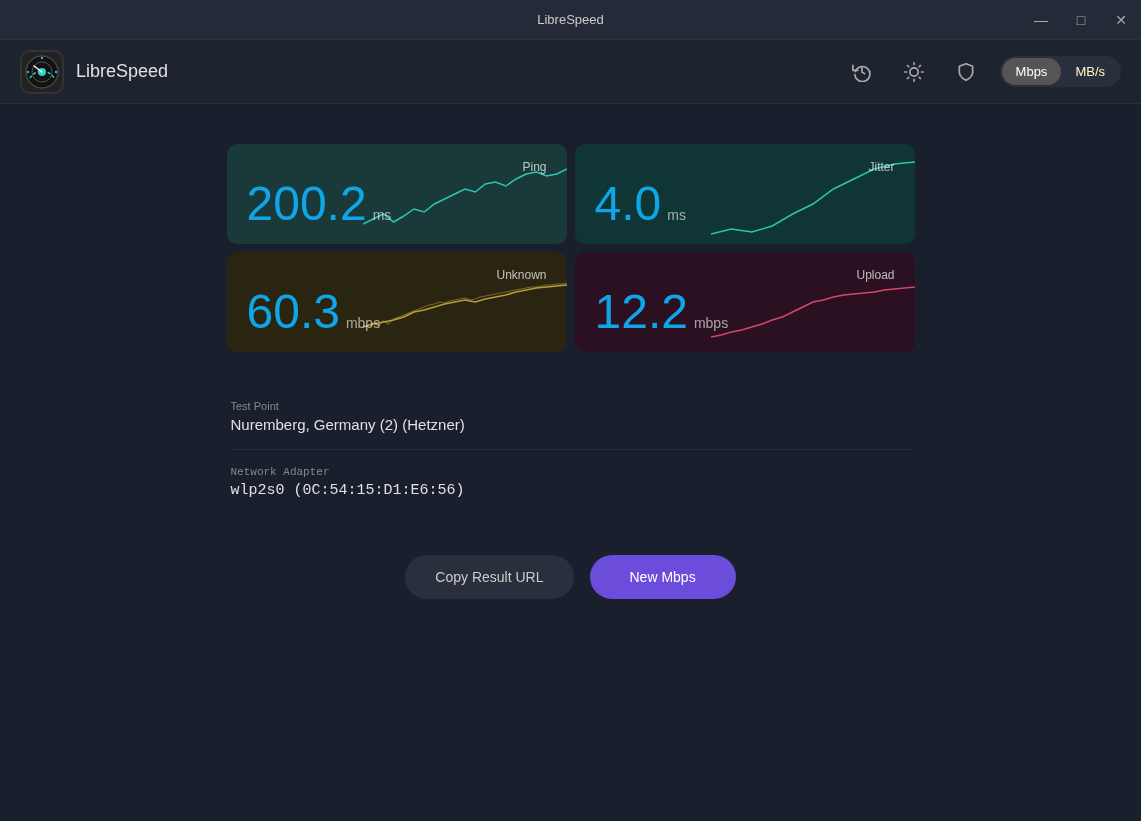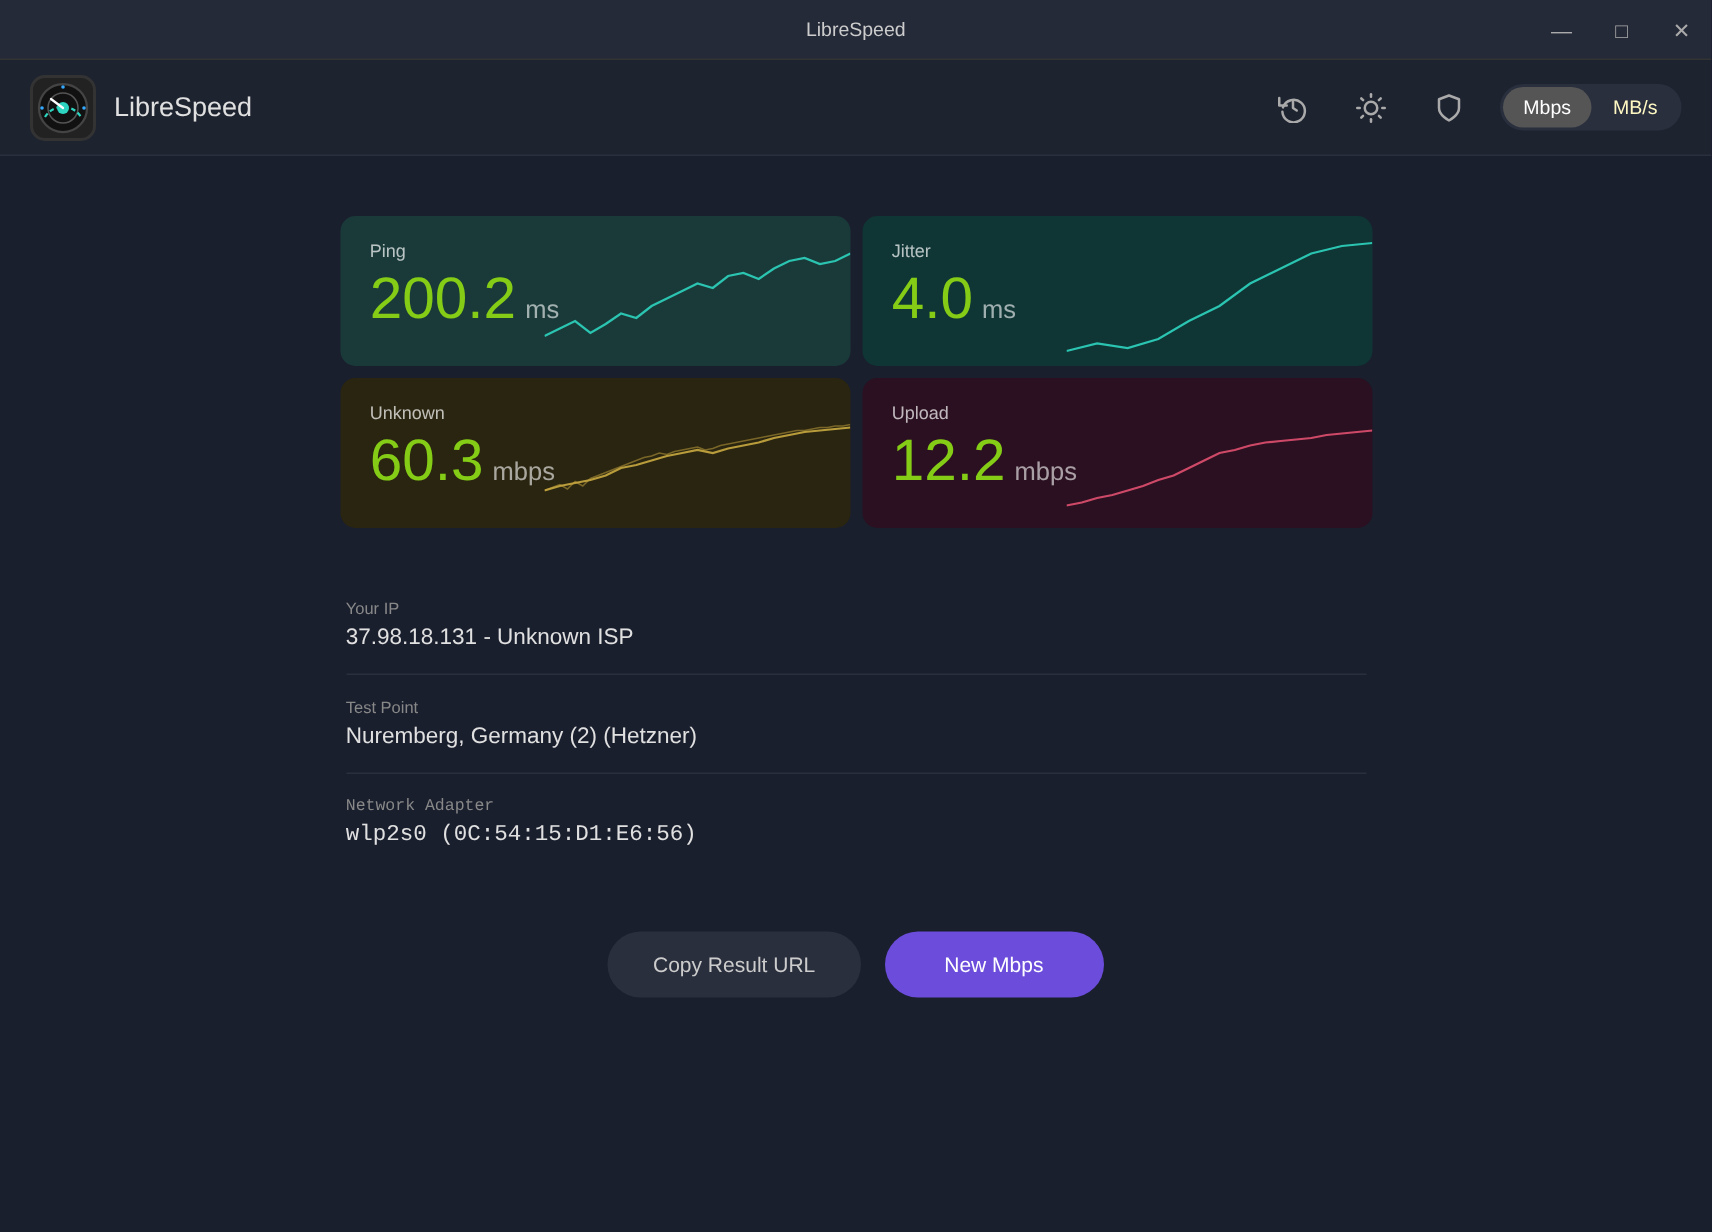"Ping" .metric-card { text-align: none -> right }
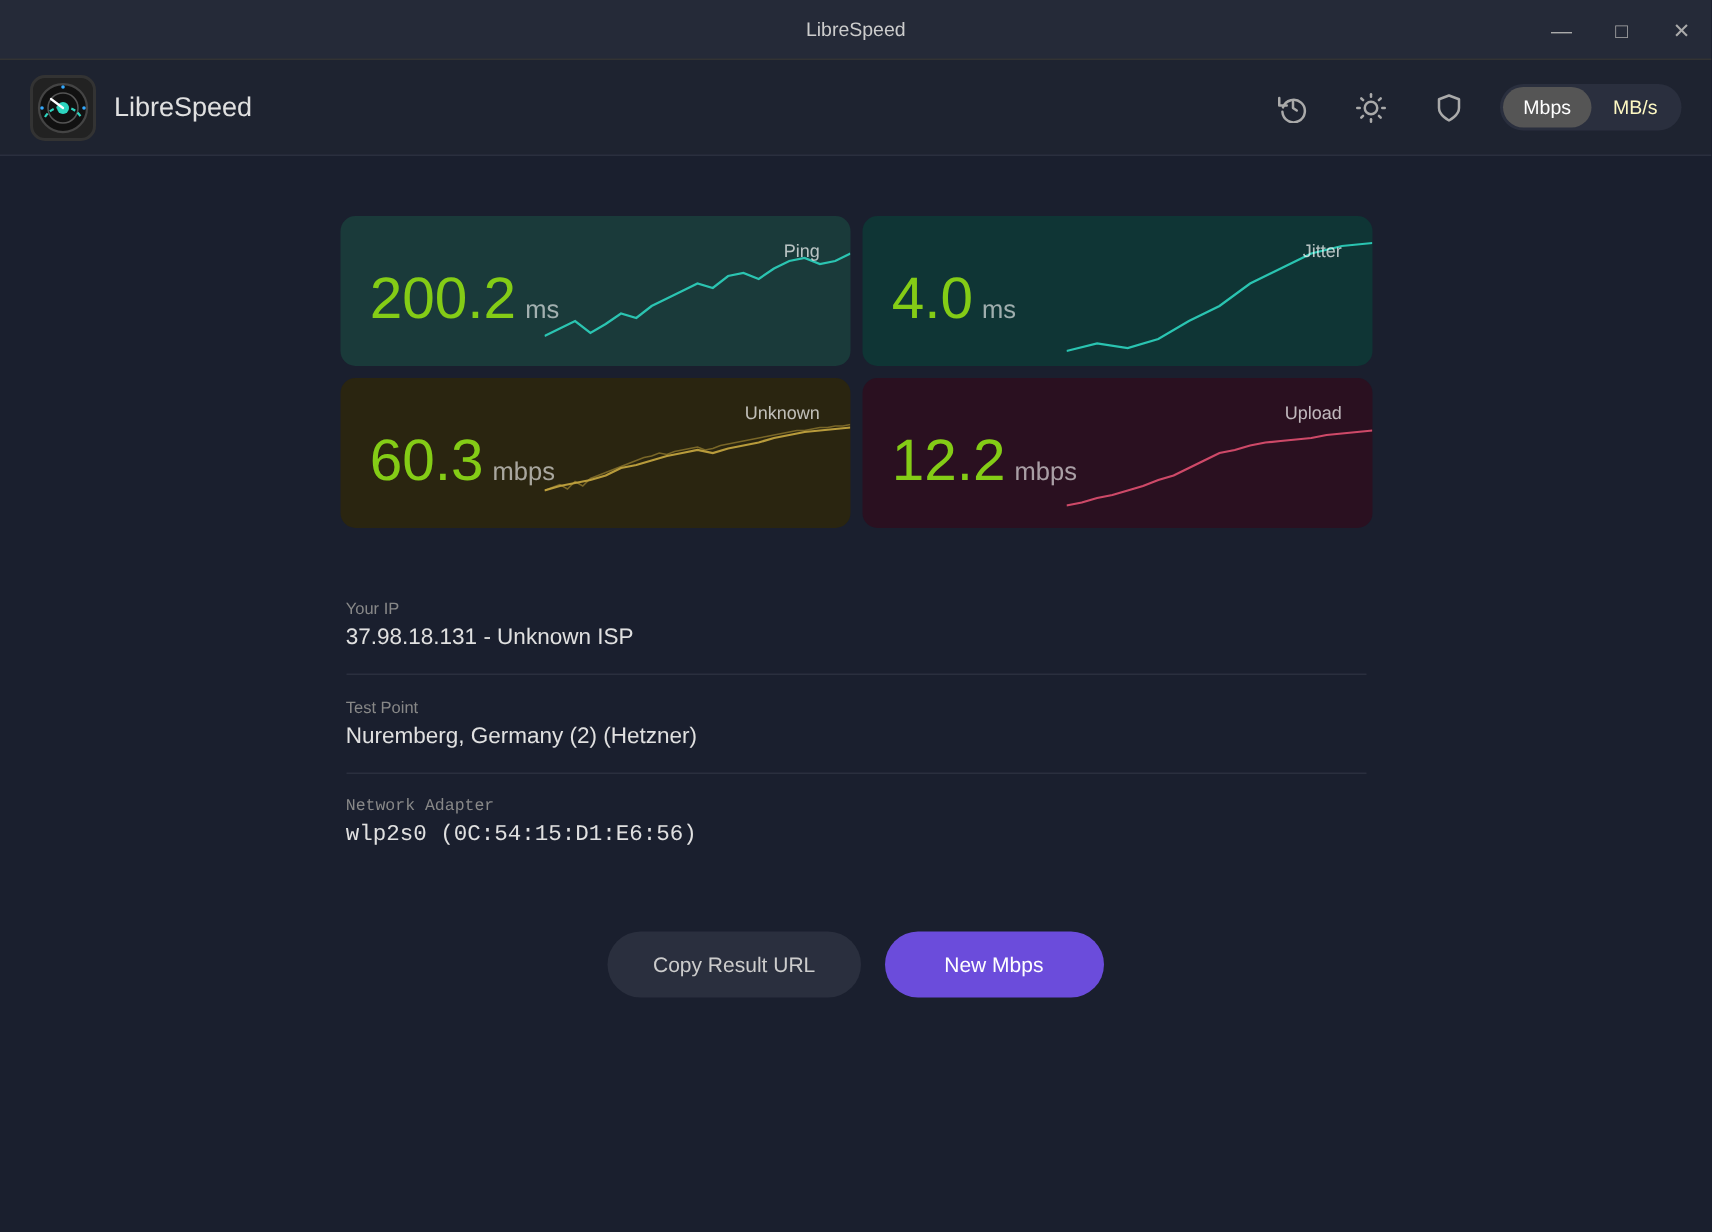"200.2" .metric-value { color: #84cc16 -> #0ea5e9; font-size: 39px -> 48px }
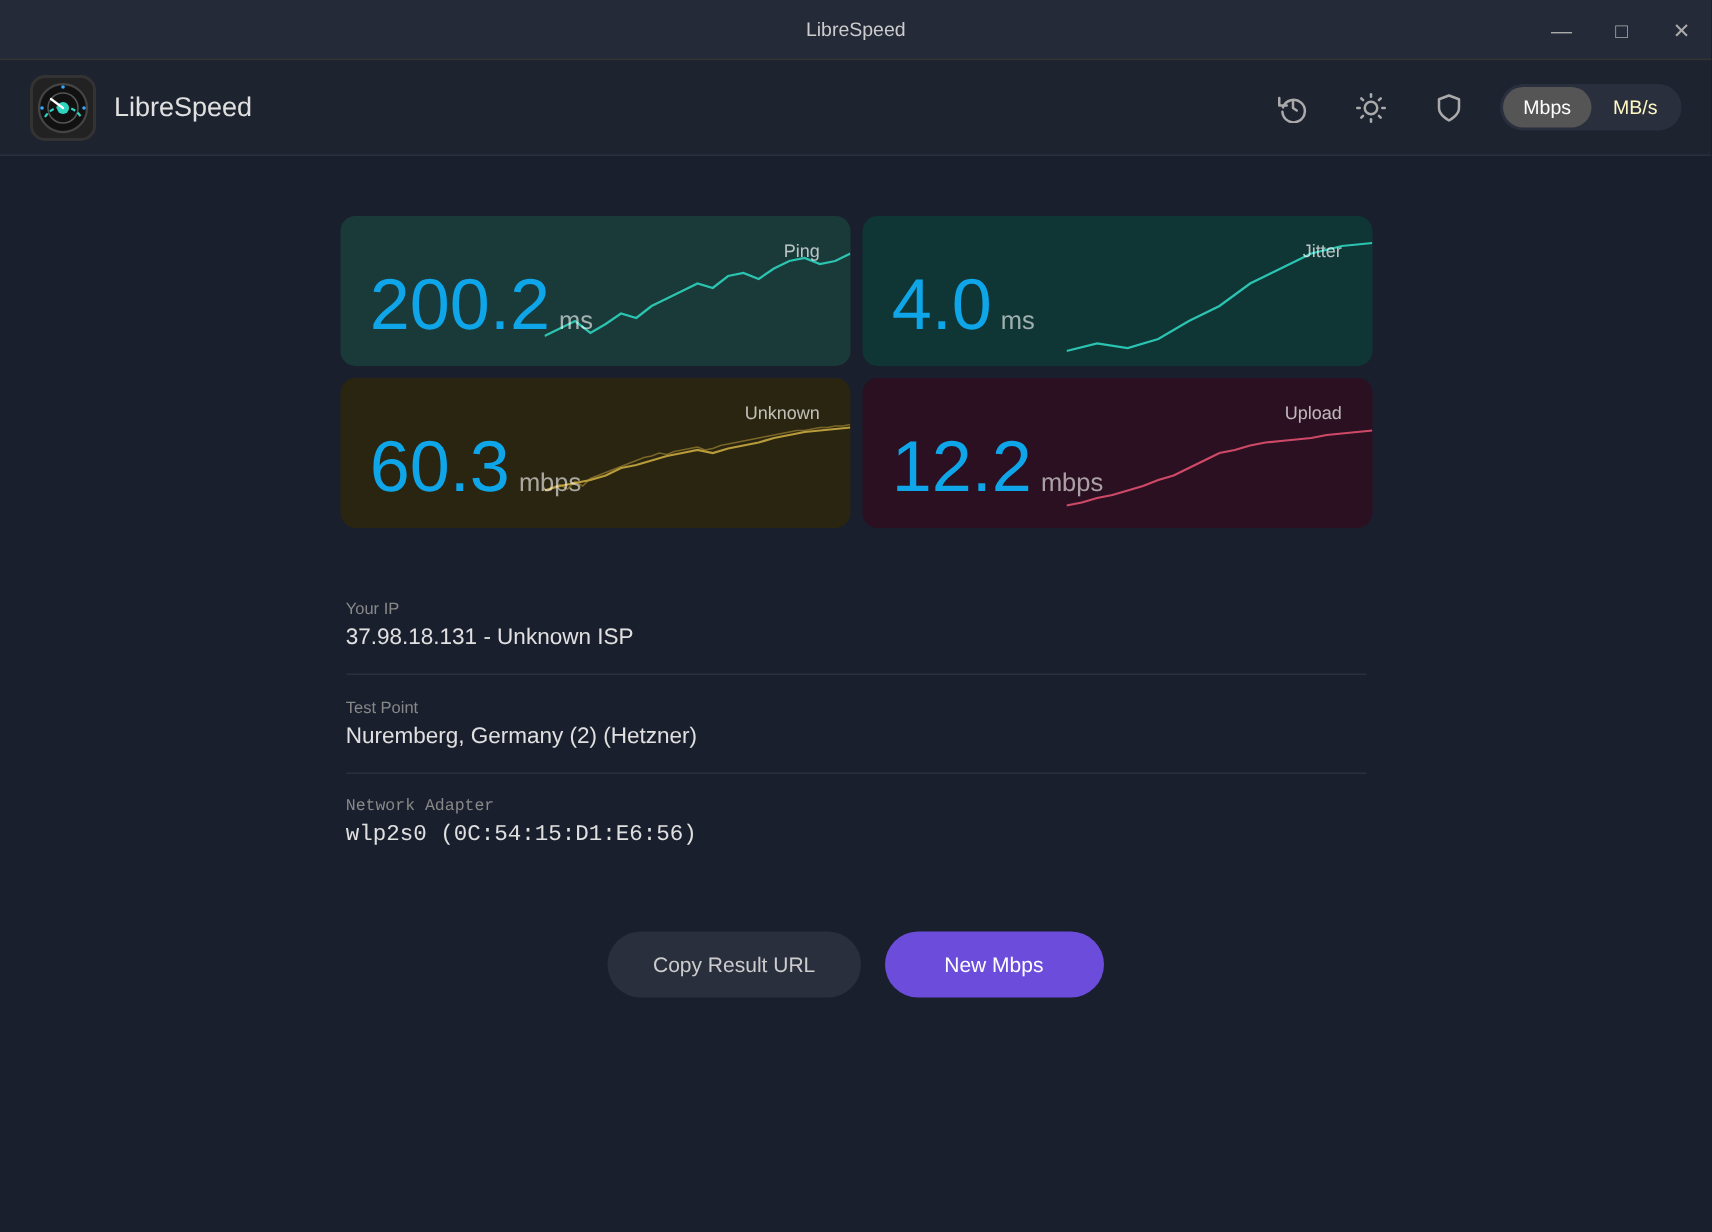"ms" .metric-unit { font-size: 17px -> 14px }
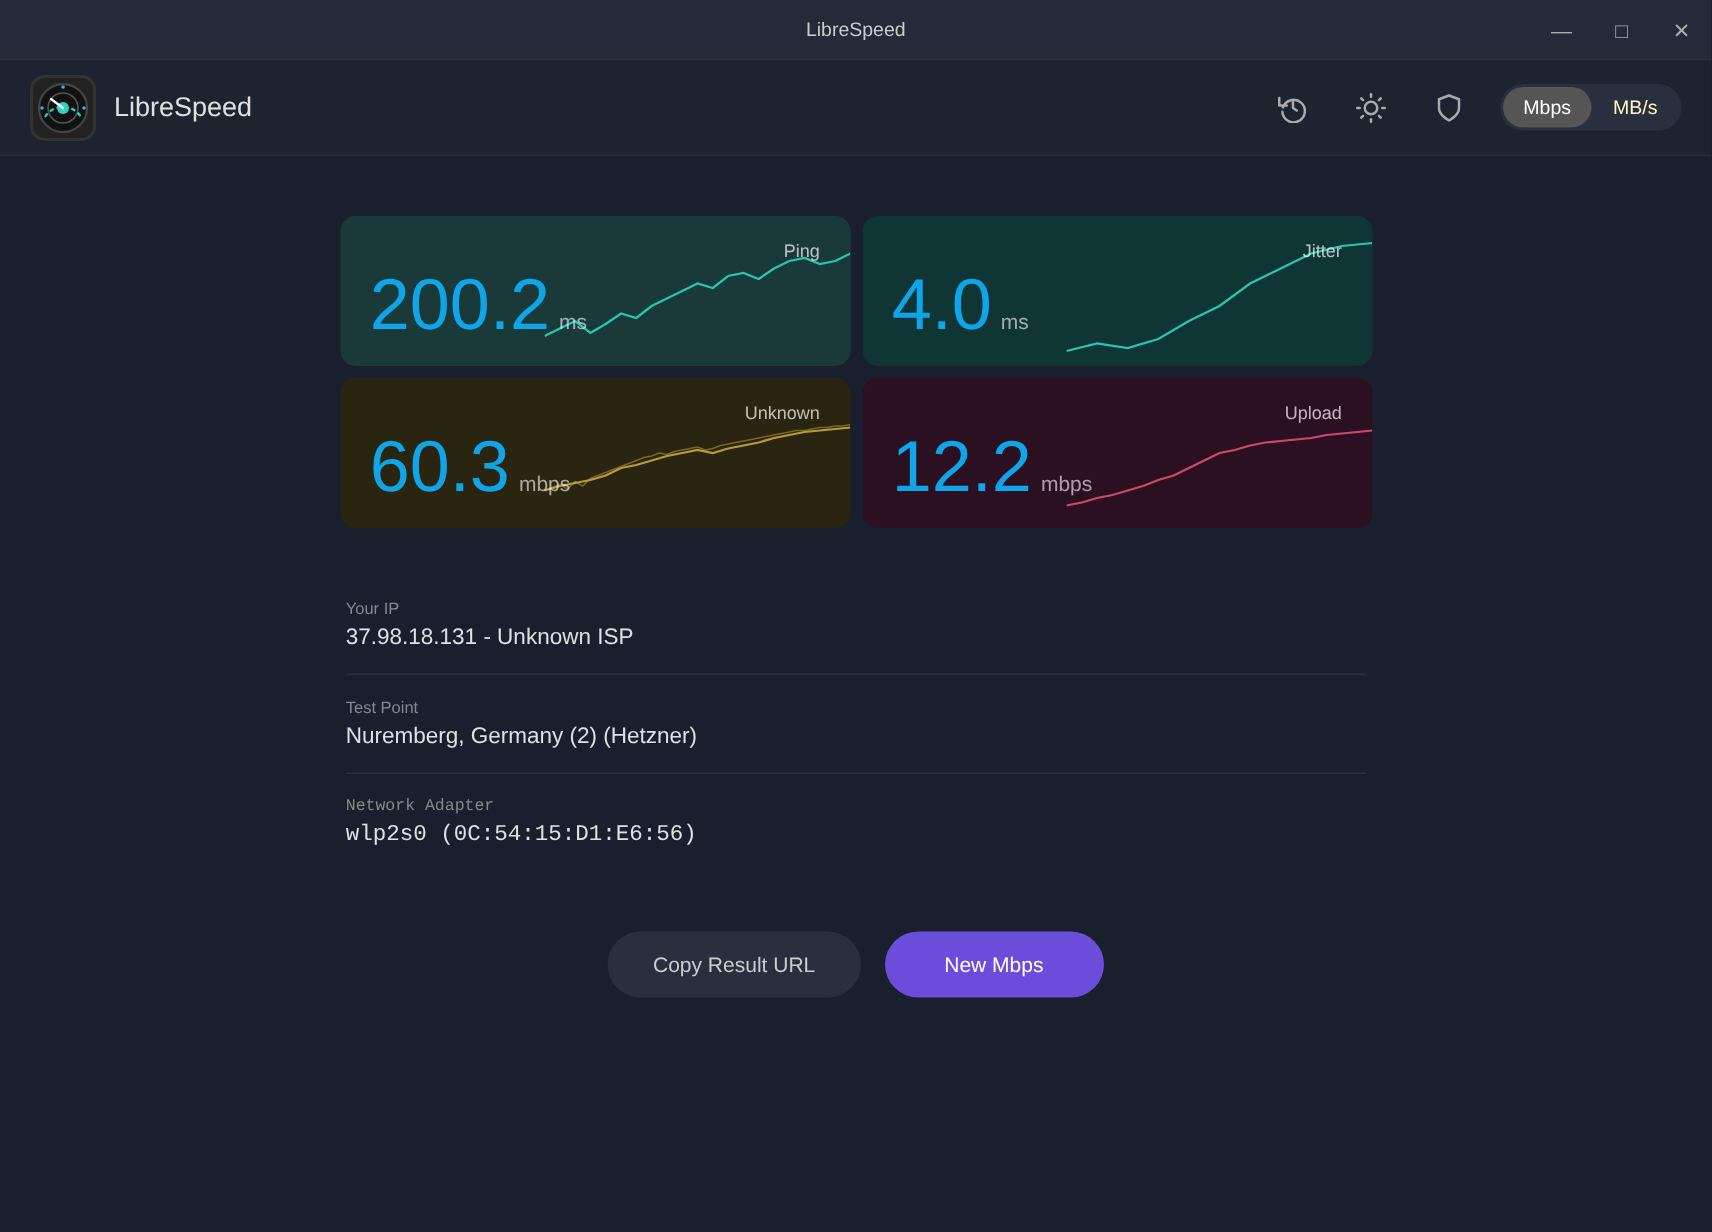"Your IP" div.info-row { html: <div> <div>Your IP</div> <div>37.98.18.131 - Unknown ISP</div> </div> -> none }
